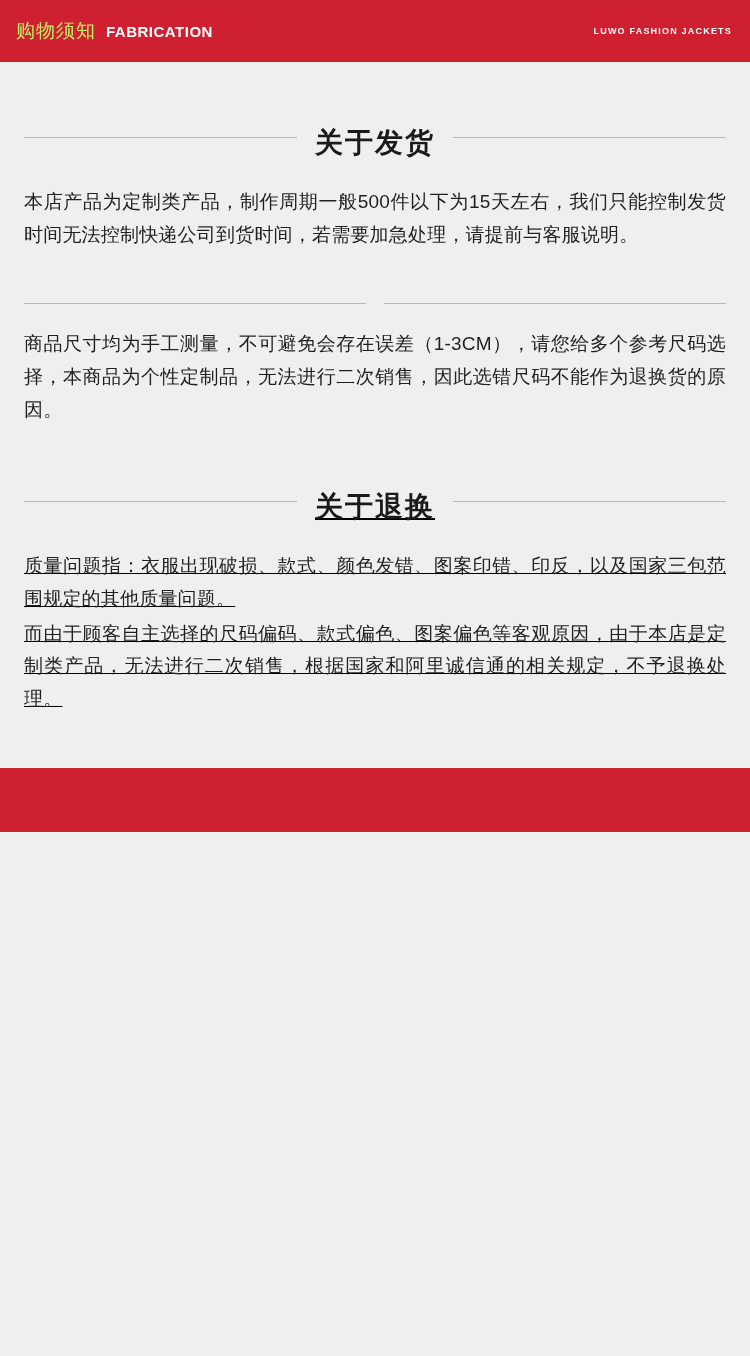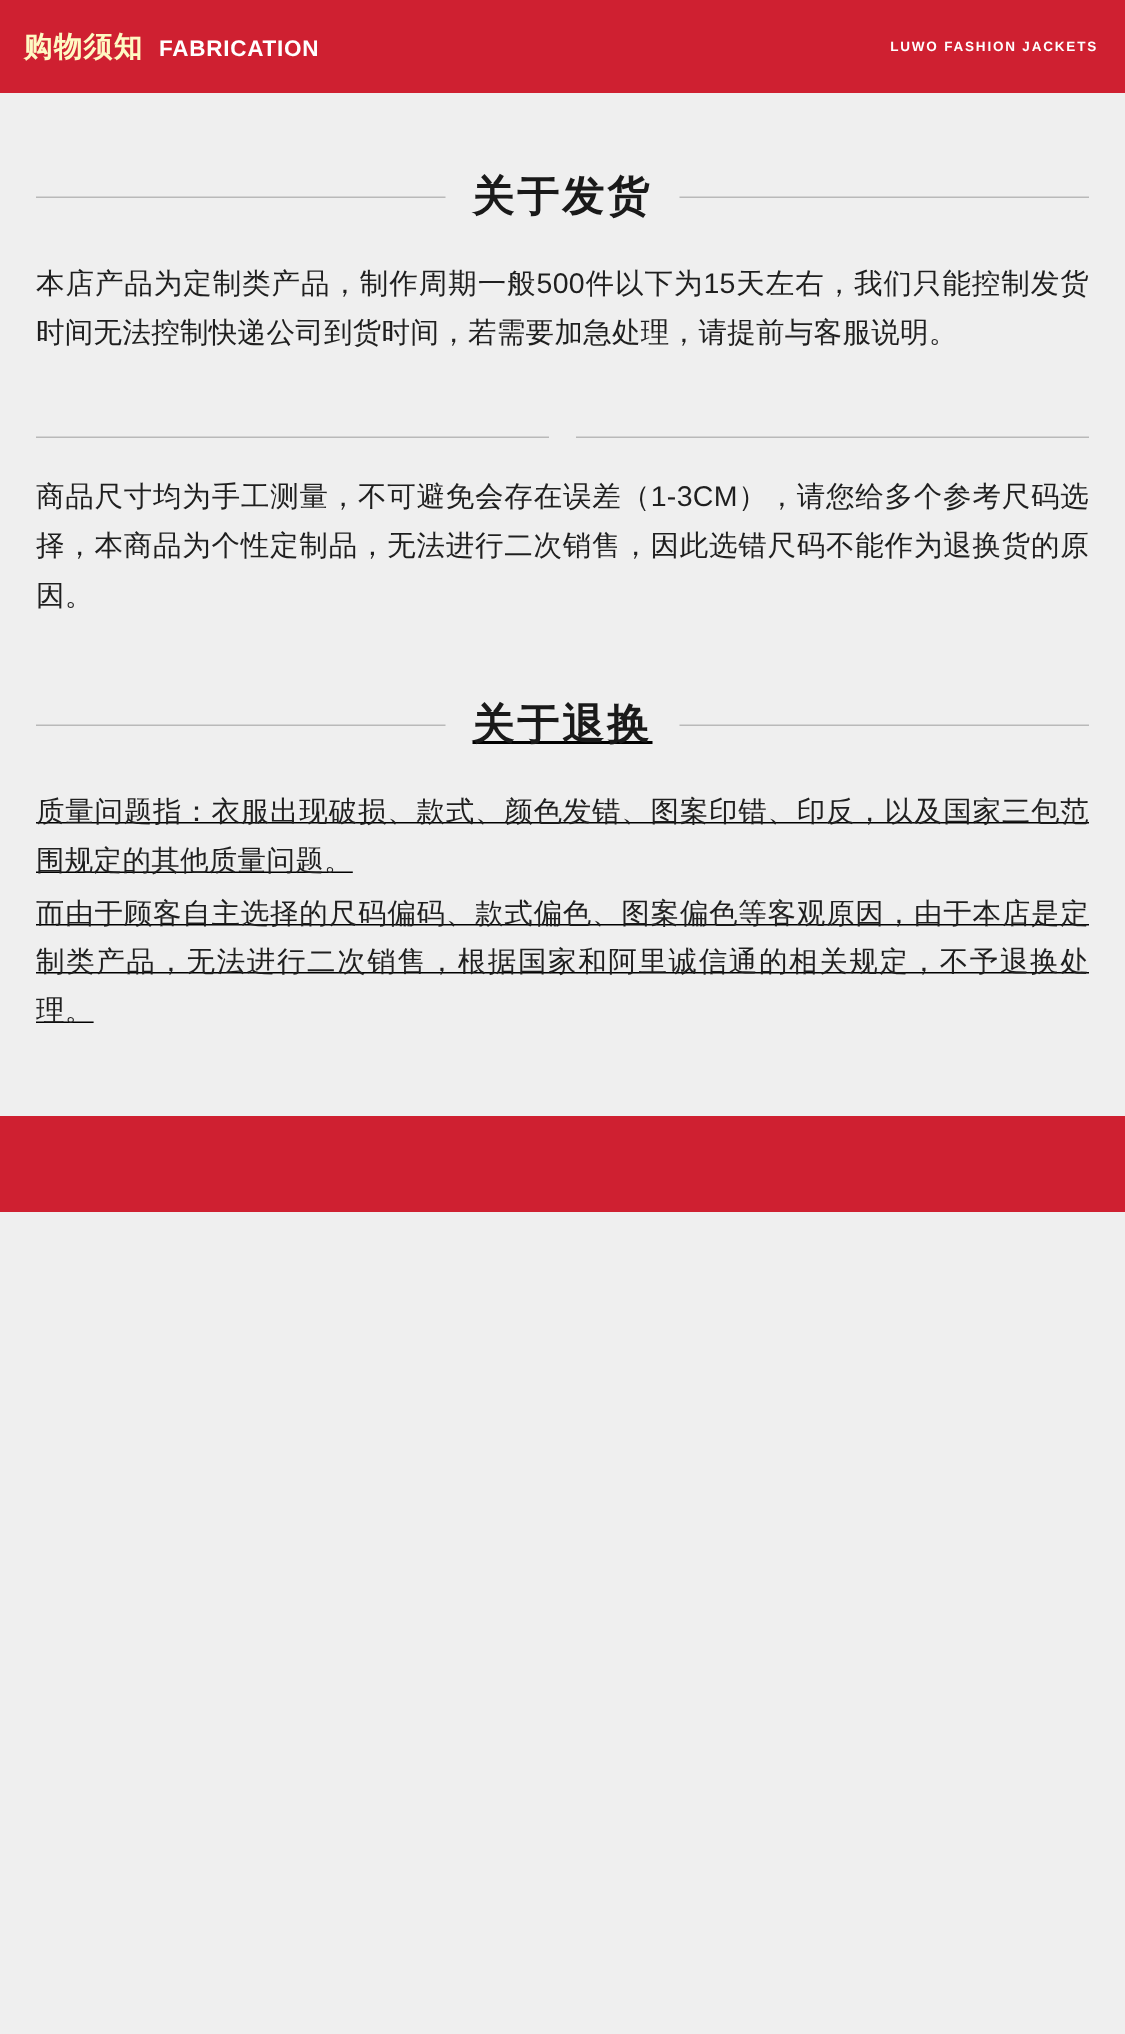"购物须知" .header-cn { color: #fef9c3 -> #bef264; font-weight: bold -> normal }
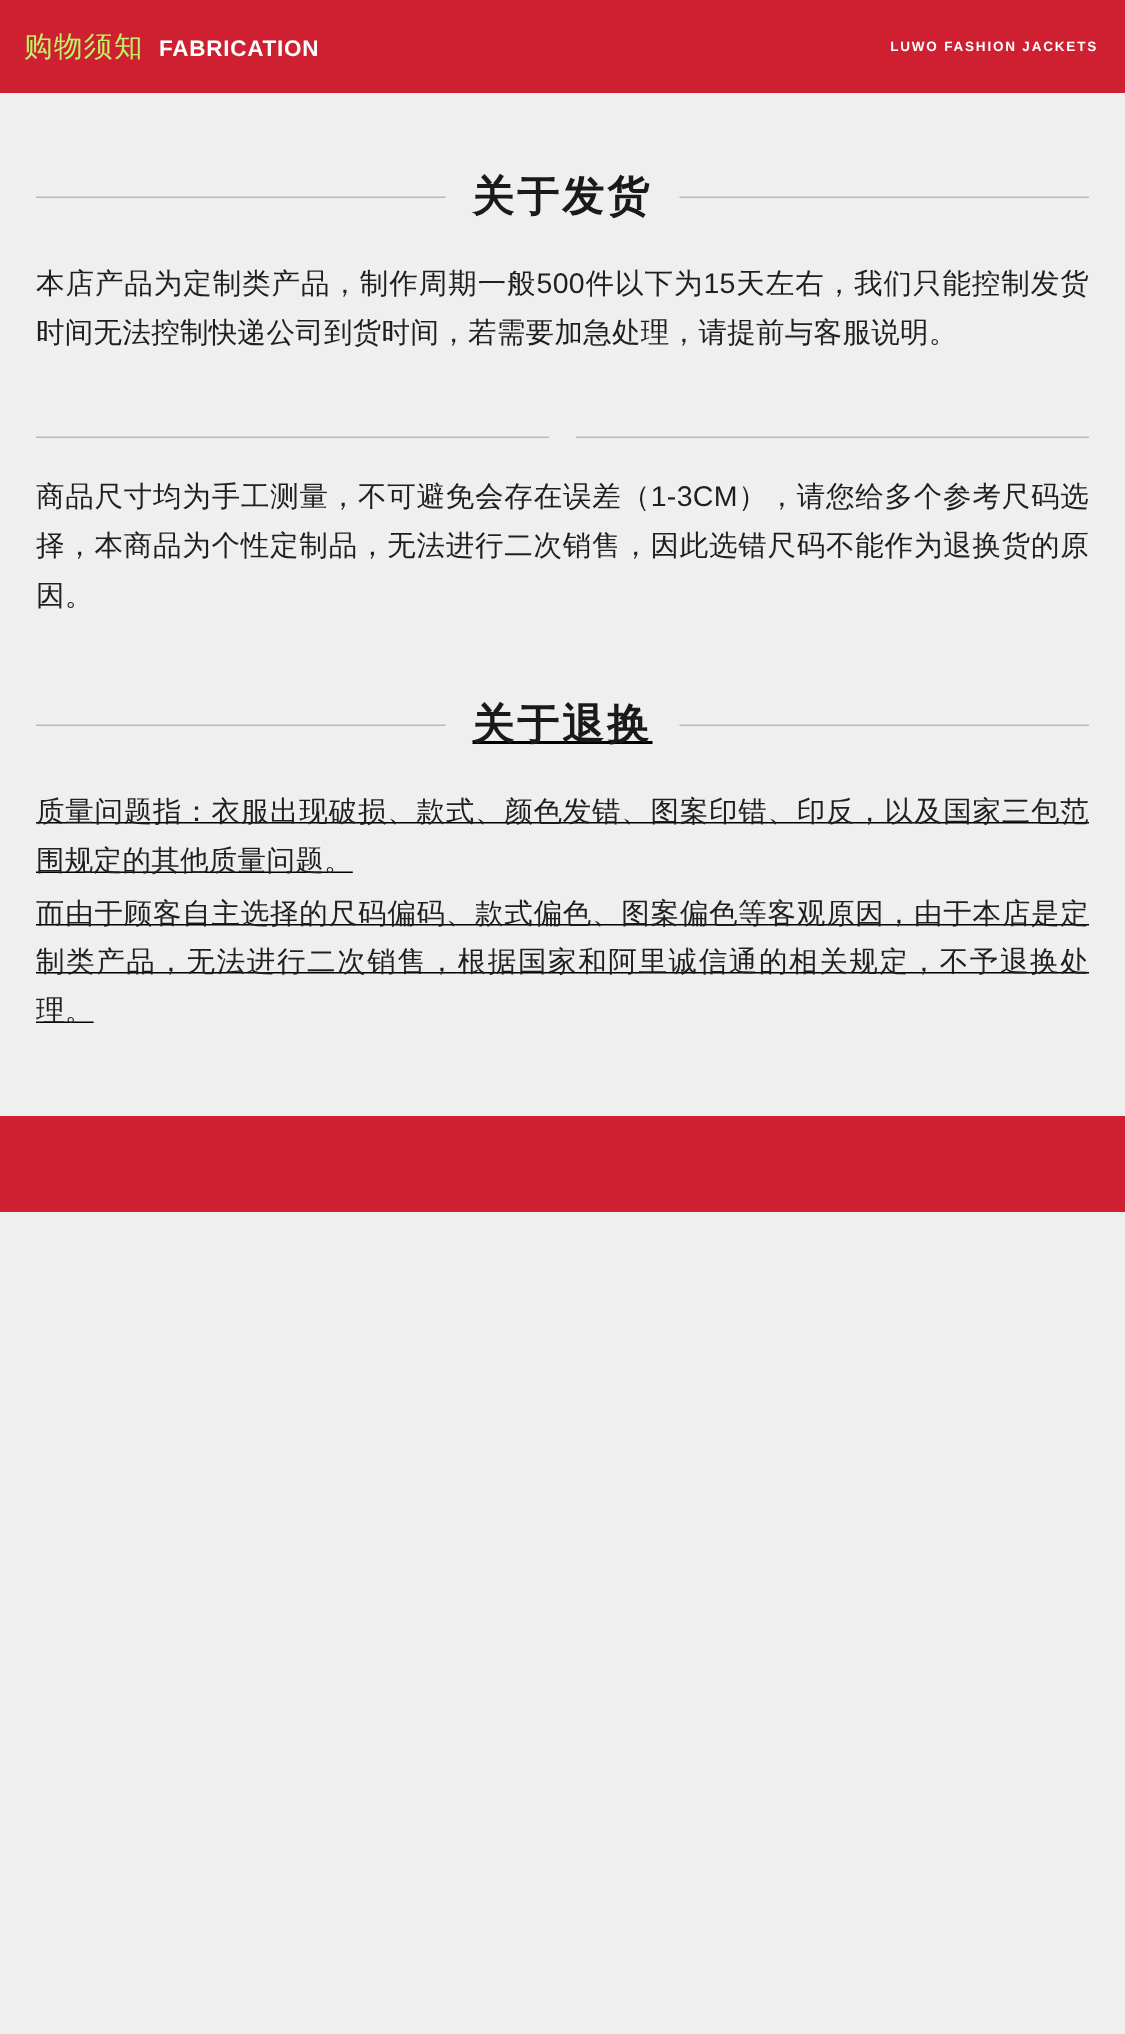"关于发货" .sec-title { margin-top: none -> 12px }
